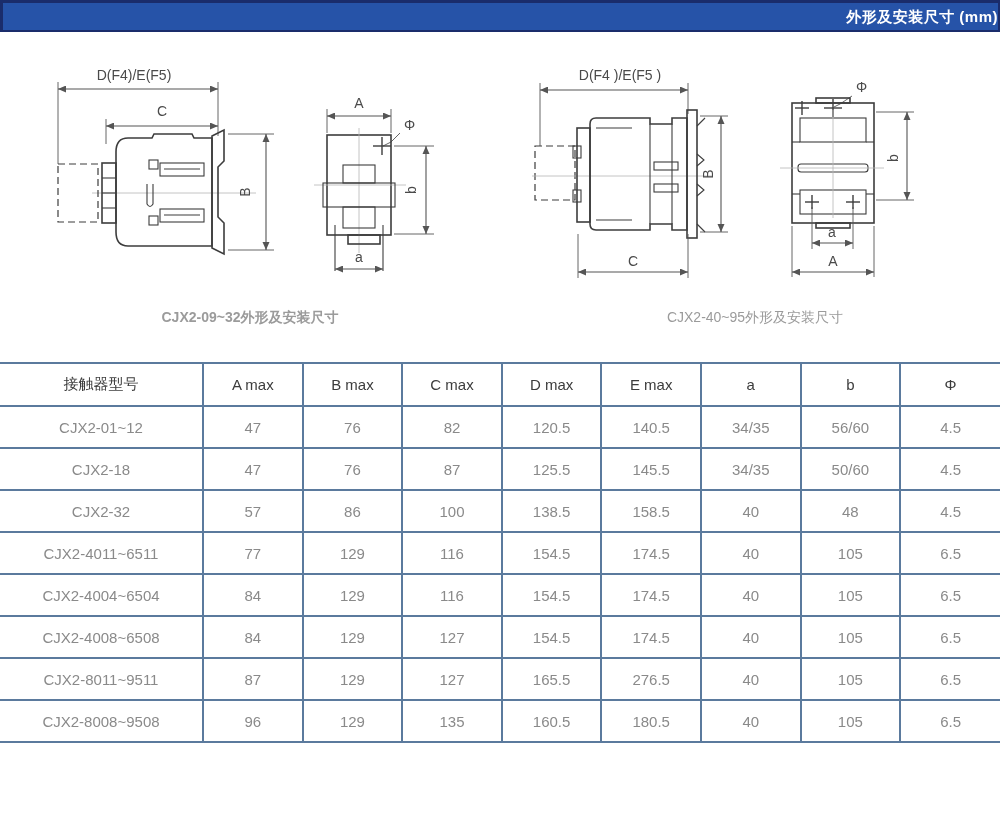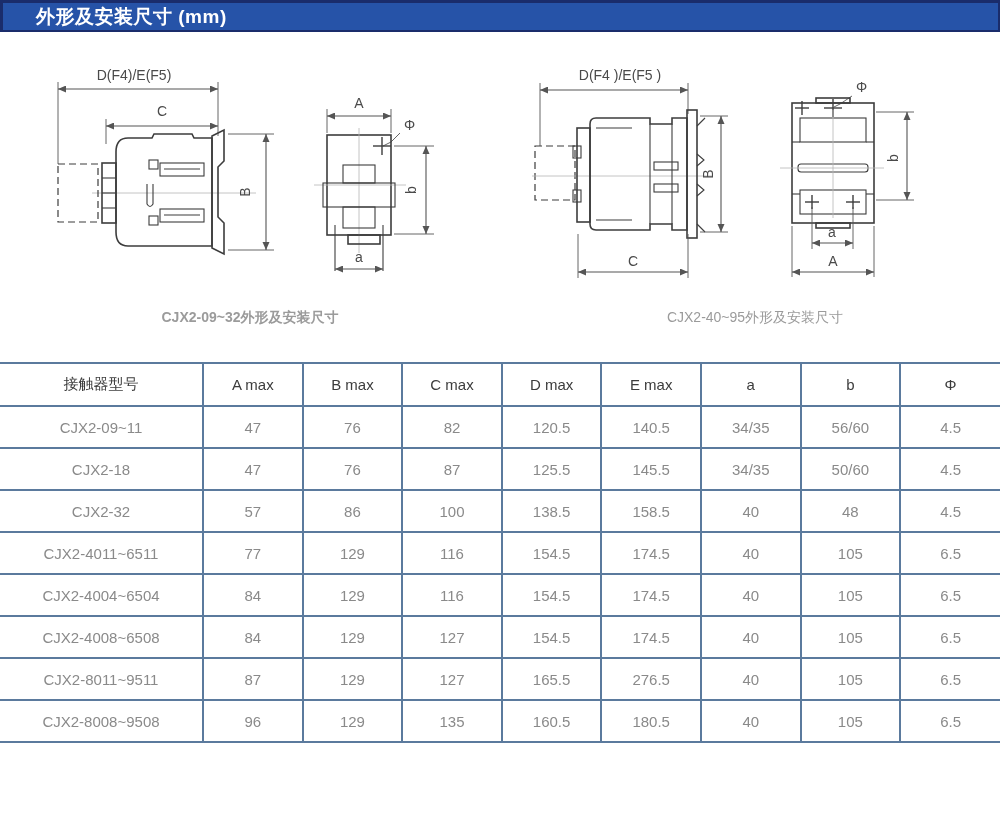"外形及安装尺寸 (mm)" .title-bar .title-text { font-size: 19px -> 15px; text-align: none -> right }
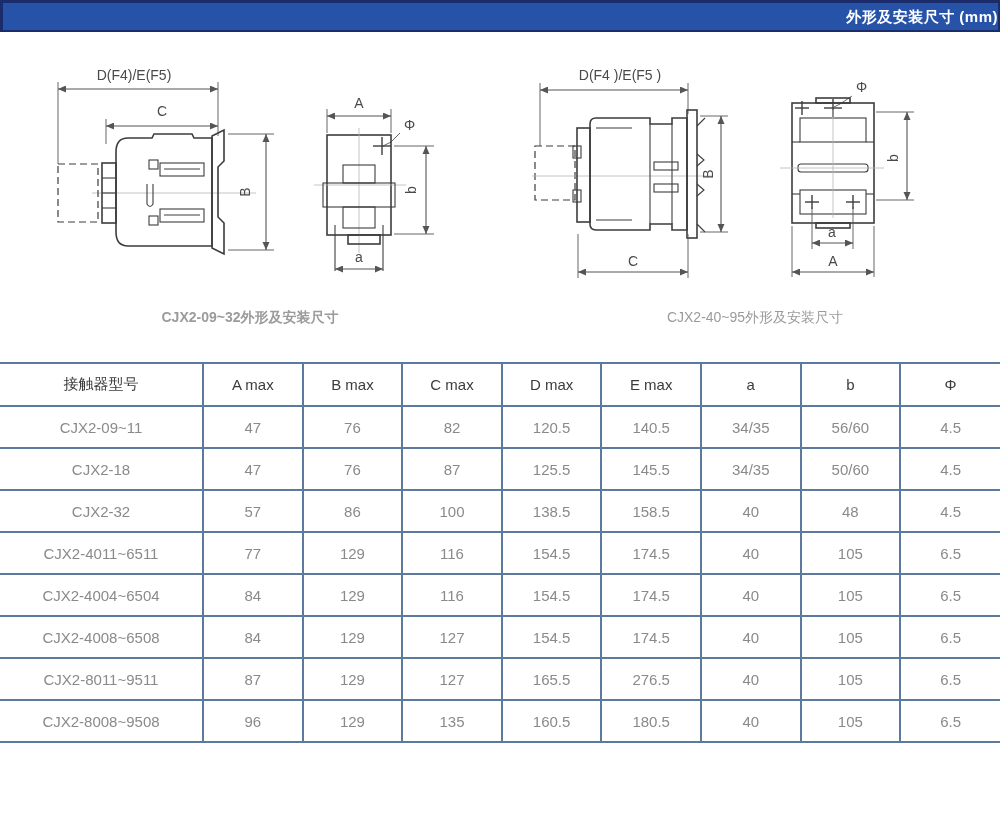"CJX2-09~11" td { text: CJX2-09~11 -> CJX2-01~12 }
